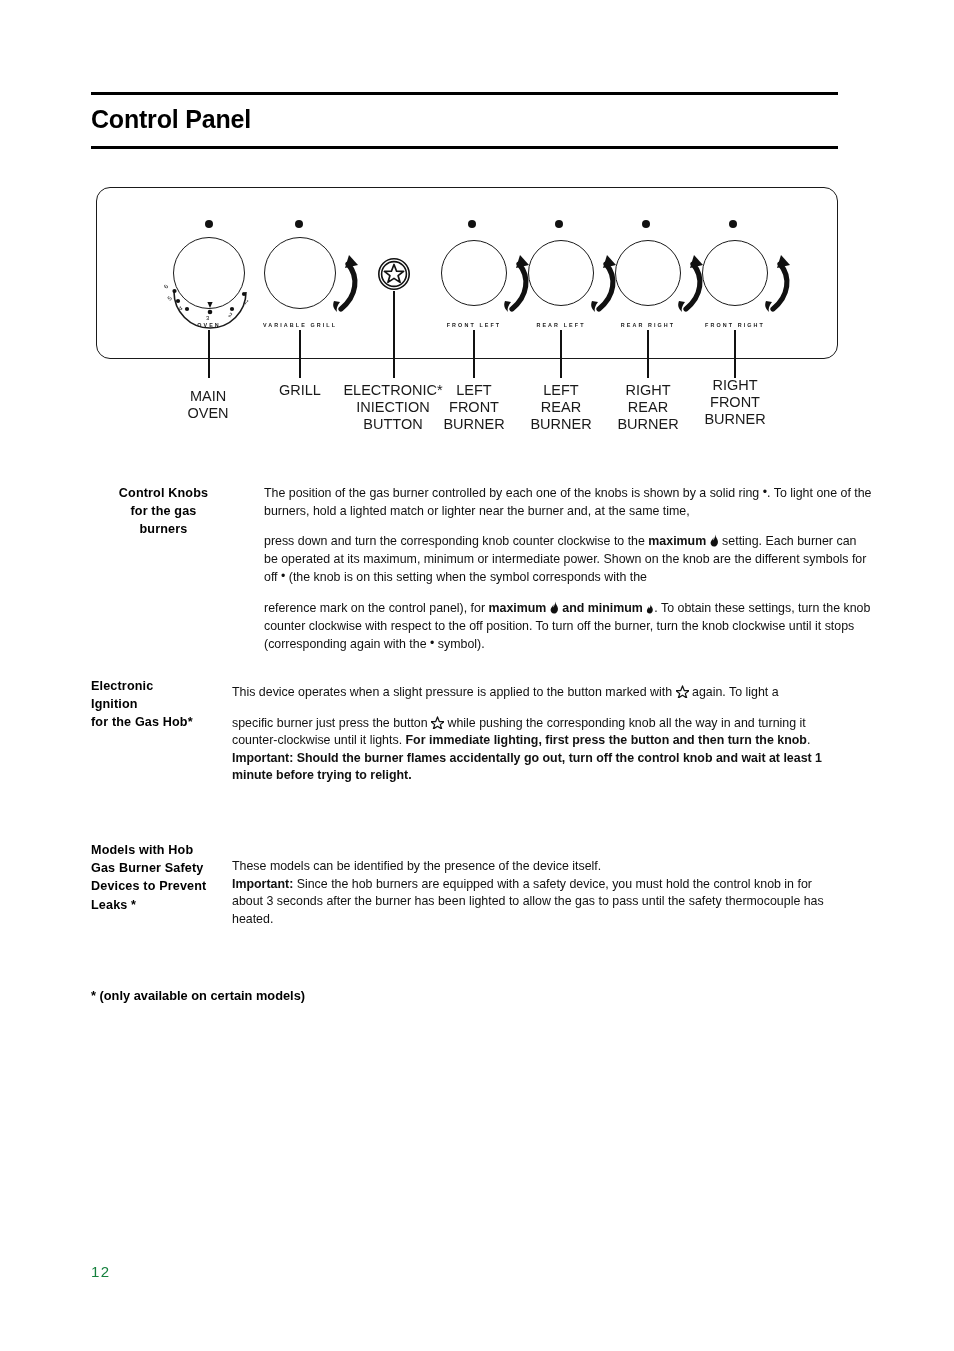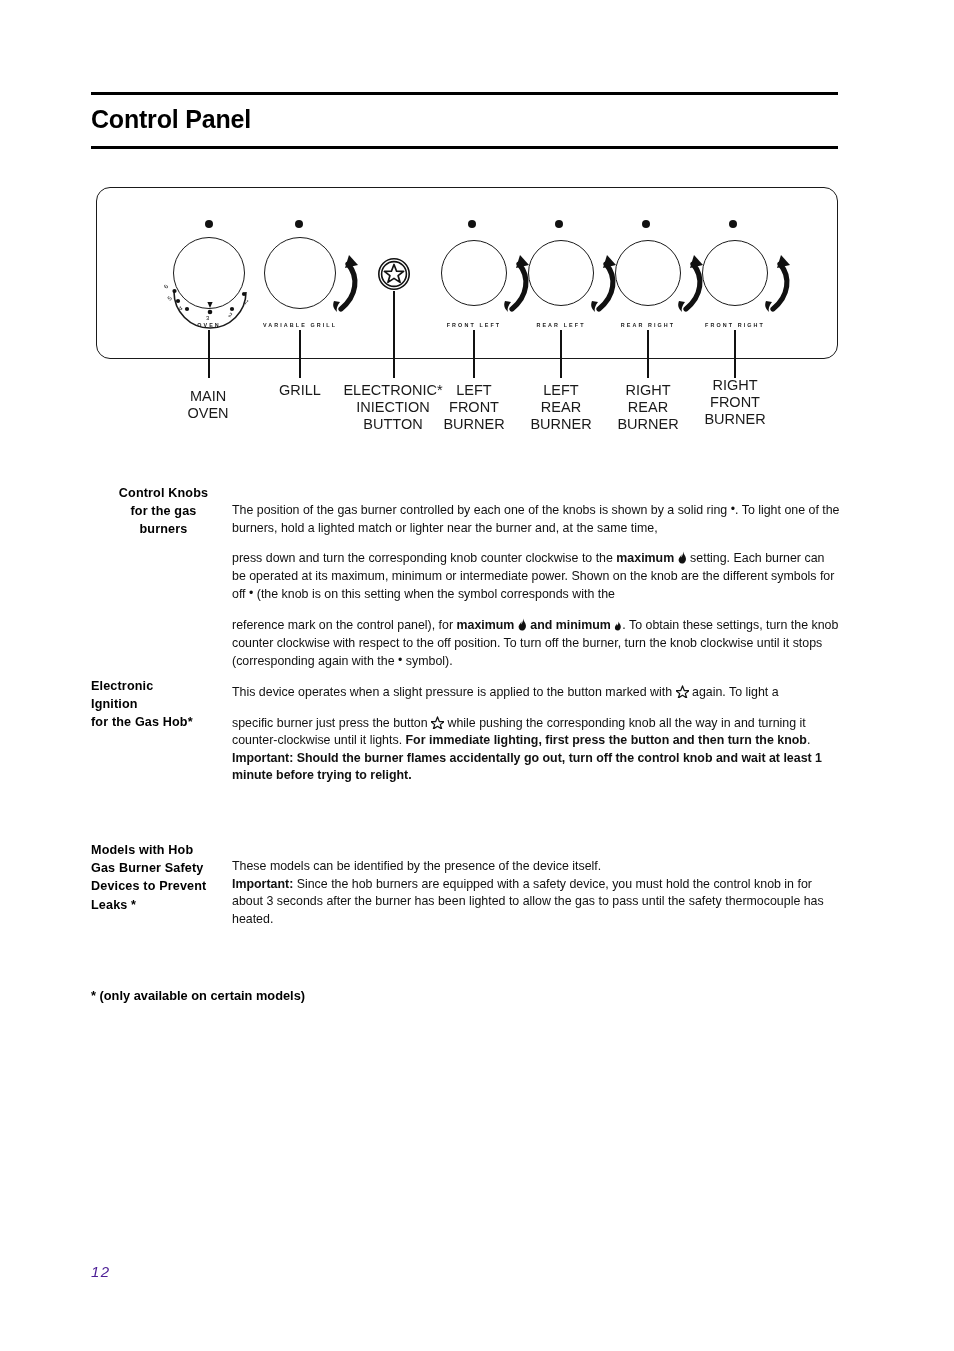"The position of the gas" div.sect-body { margin-left: none -> 32px; top: 501px -> 484px }
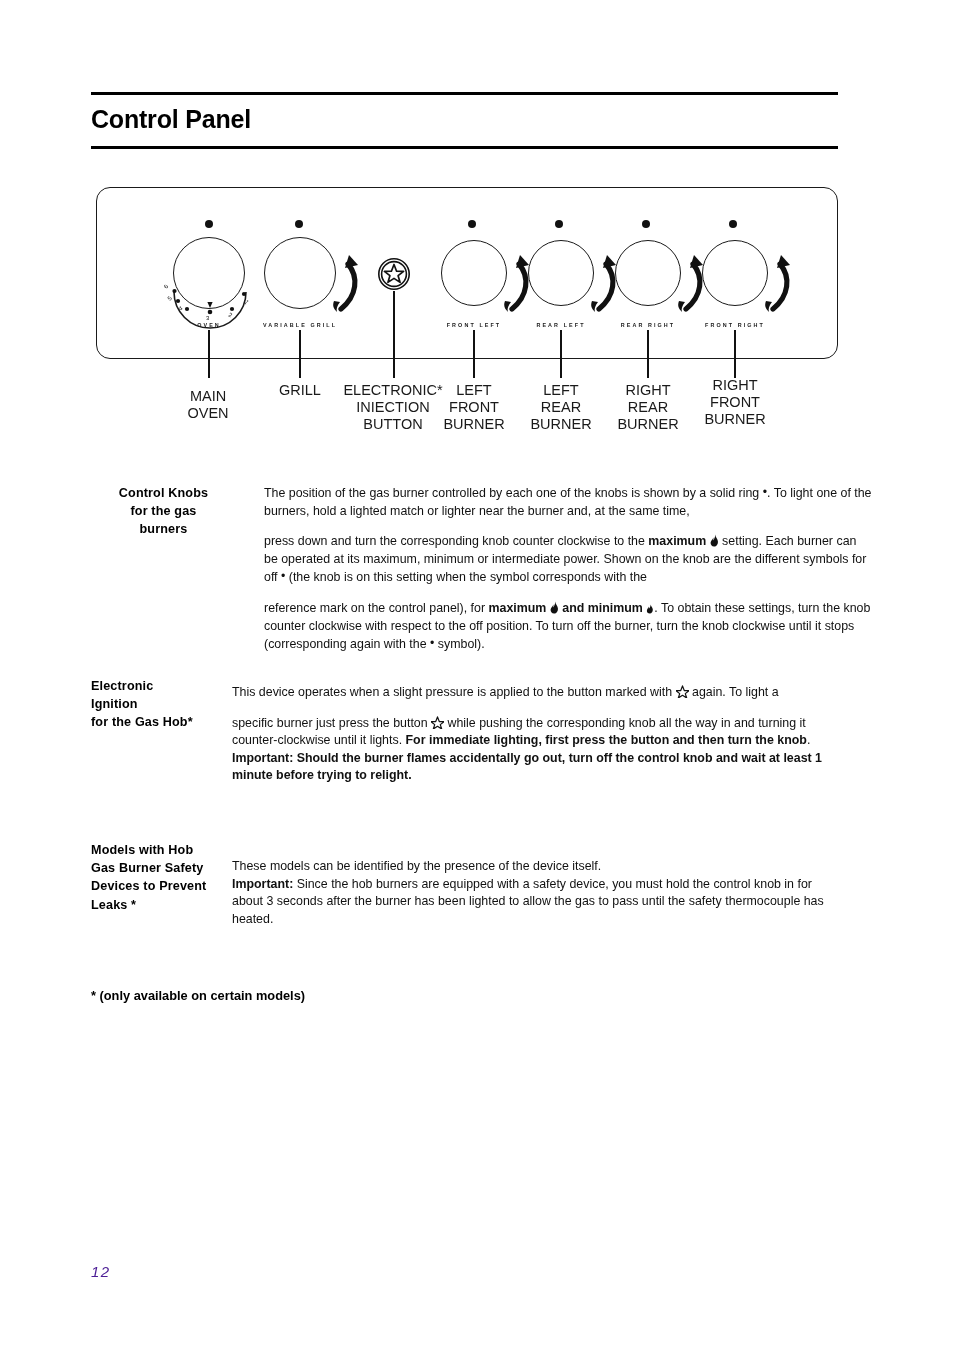"12" .page-number { color: #4c1d95 -> #15803d; font-style: italic -> none }
